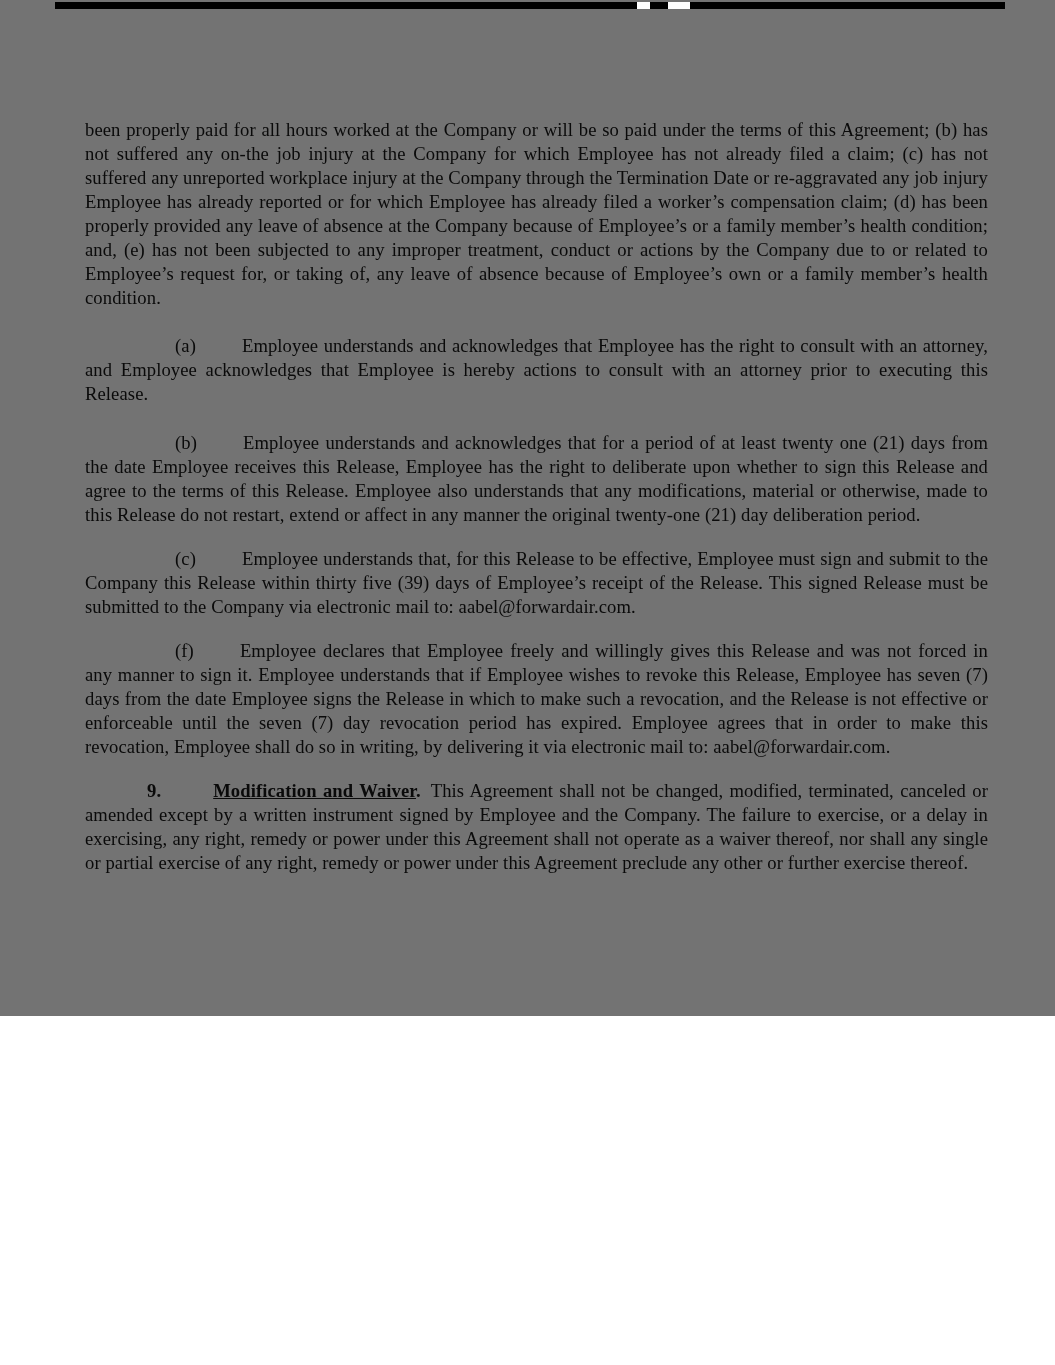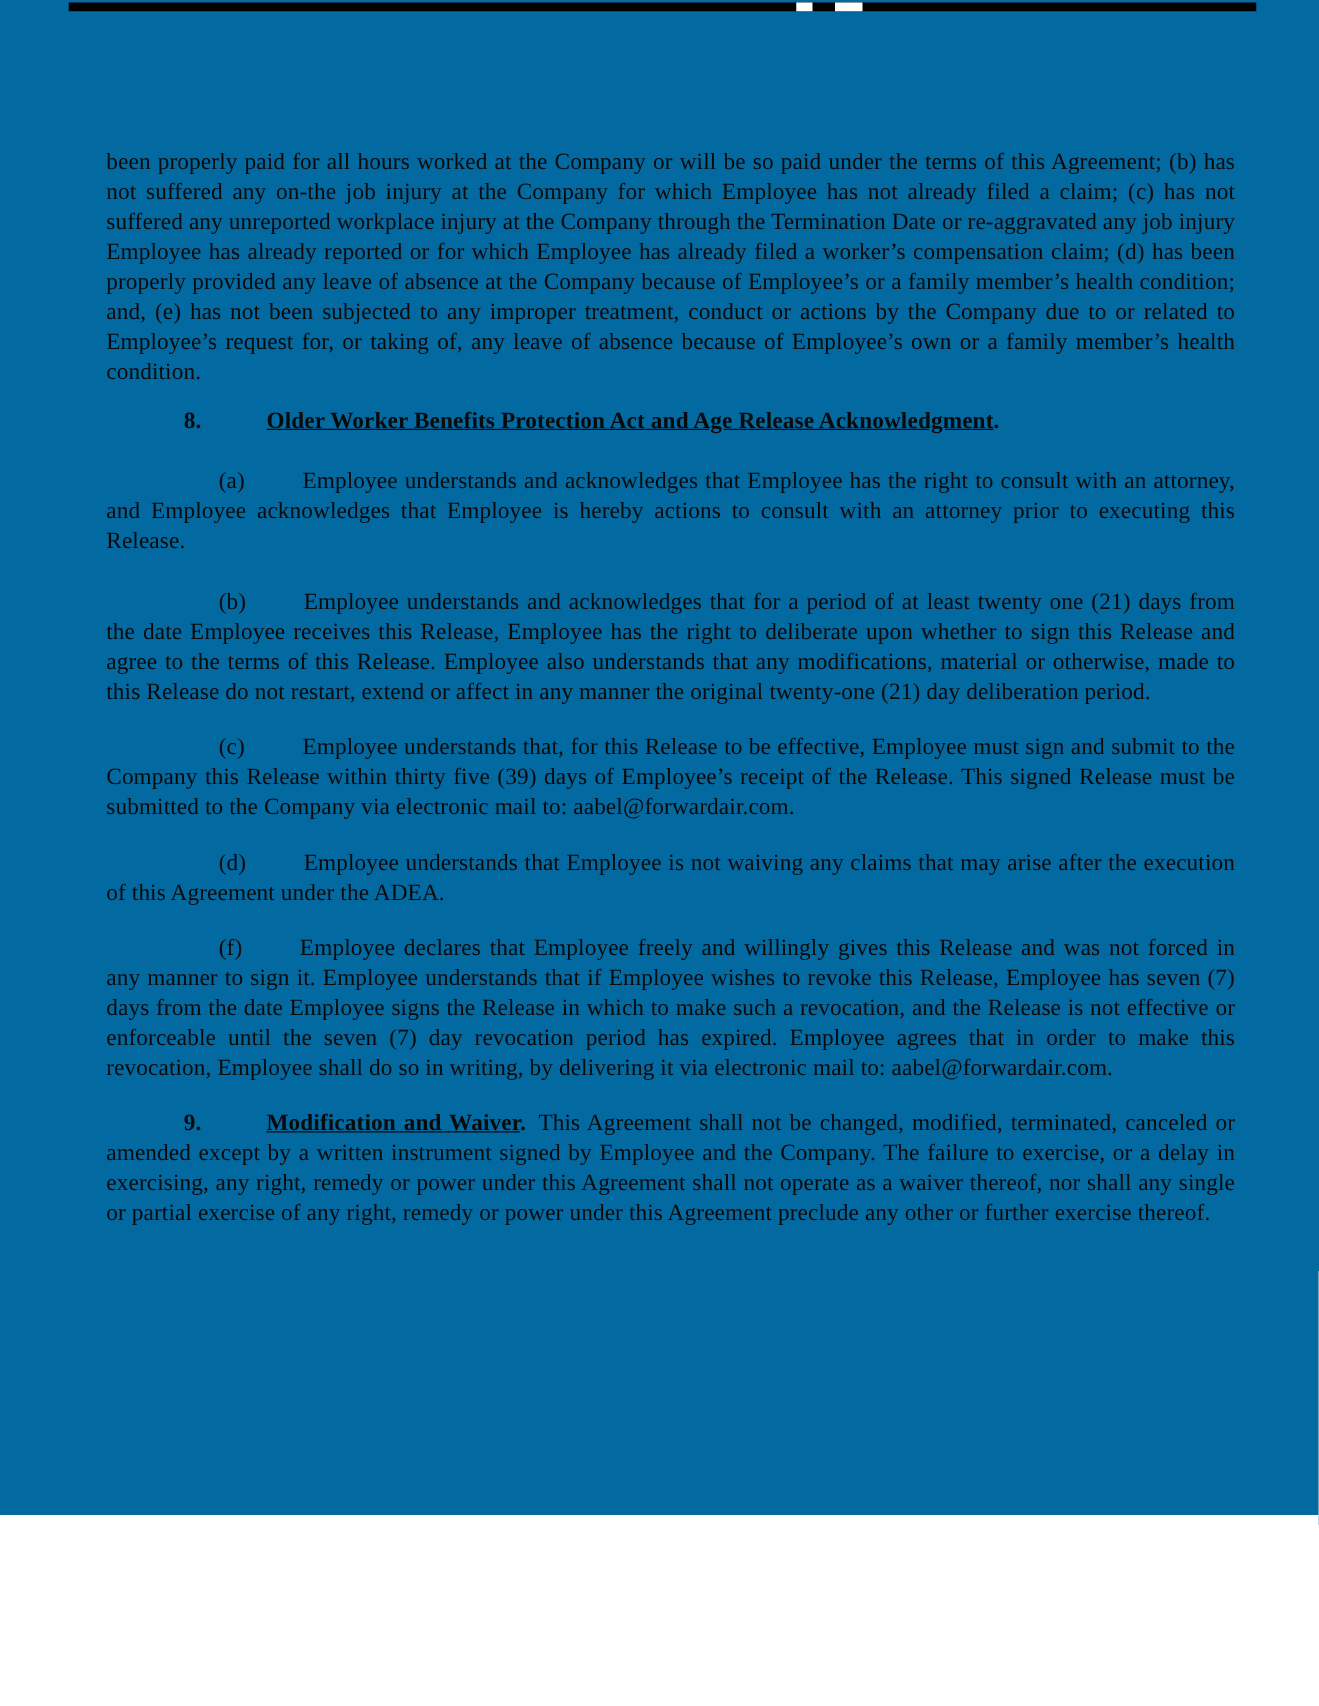"been properly paid for all" .page { background: #0369a1 -> #737373; height: 1212px -> 1016px }
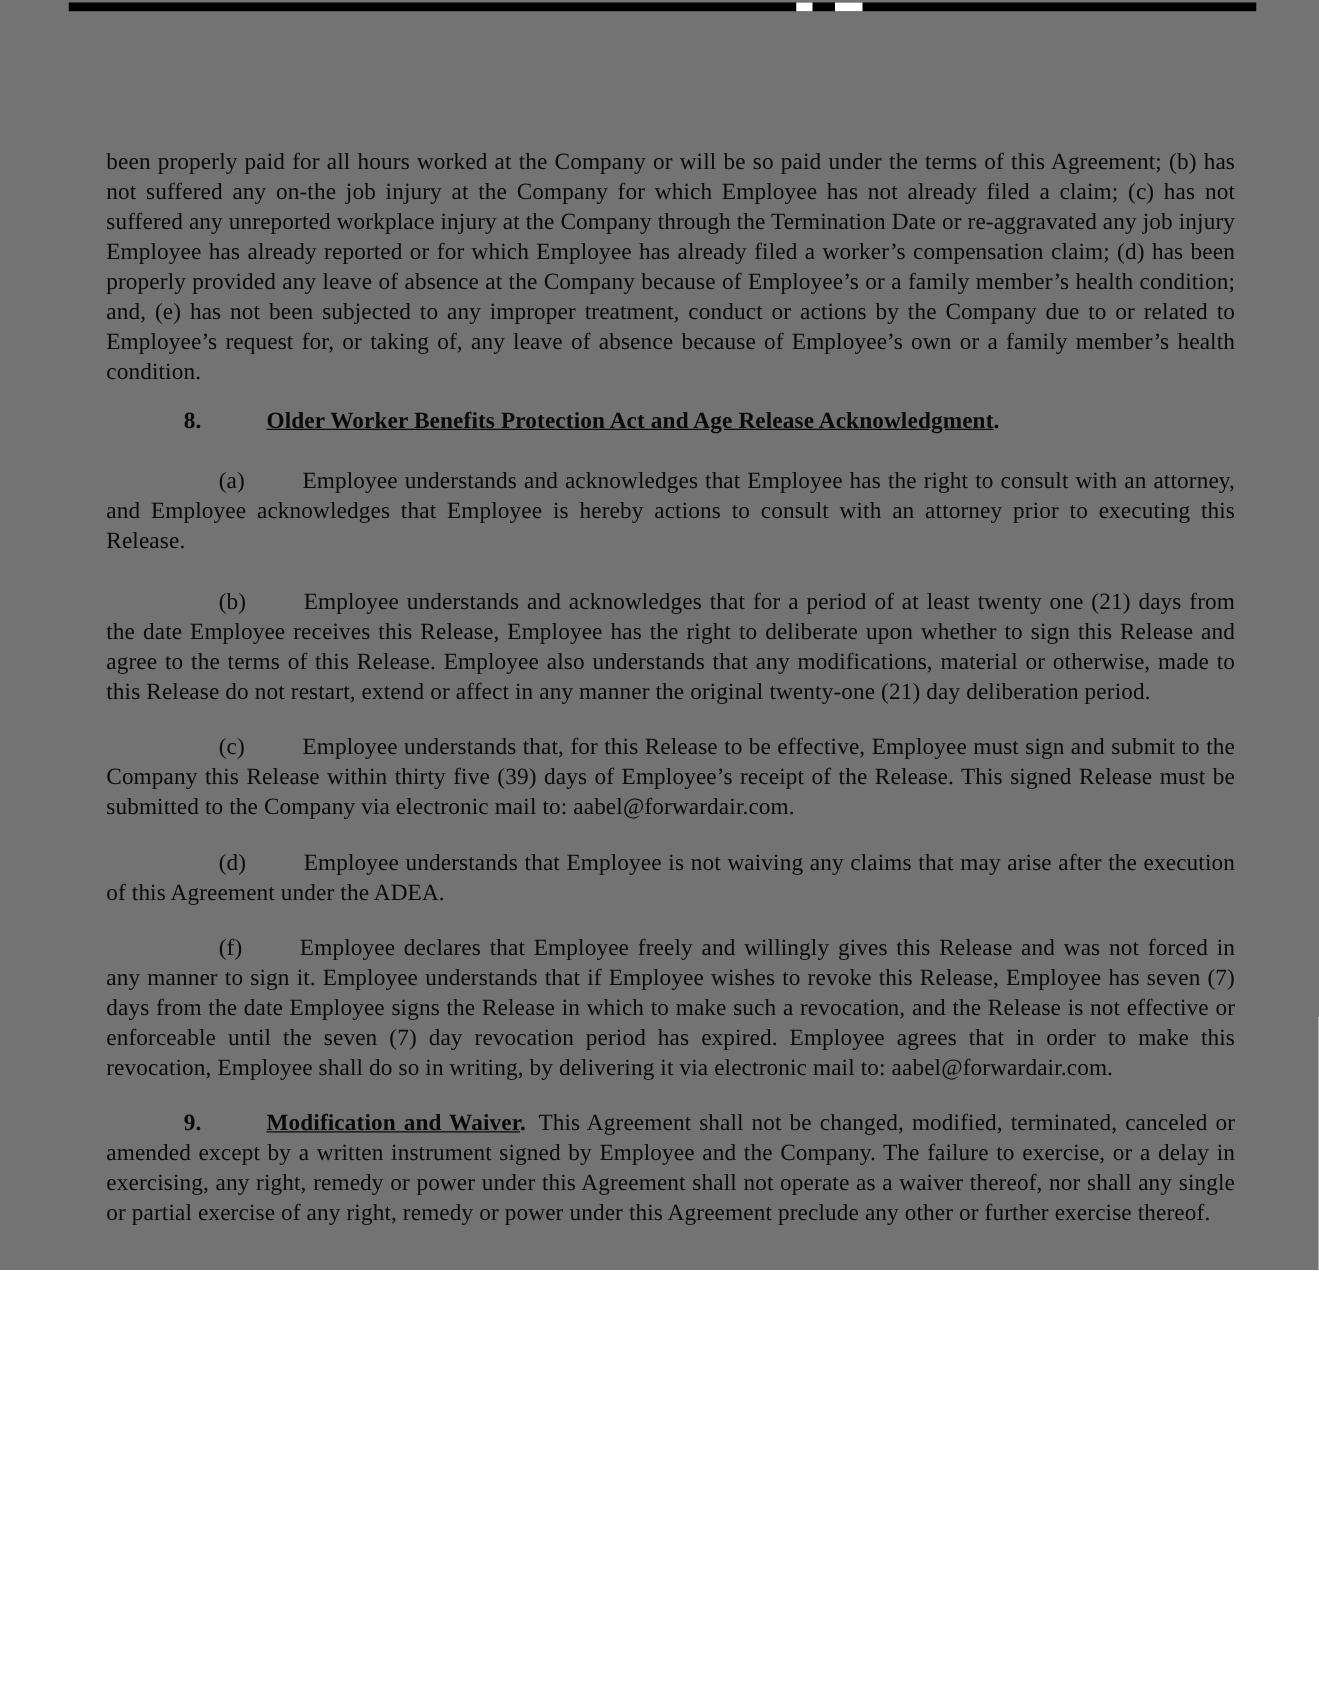"8. Older Worker Benefits Protection" p.sec-heading { html: <p><span>8.</span><span></span><span>Older Worker Benefits Protection Act and Age Release Acknowledgment</span><span>.</span></p> -> none }
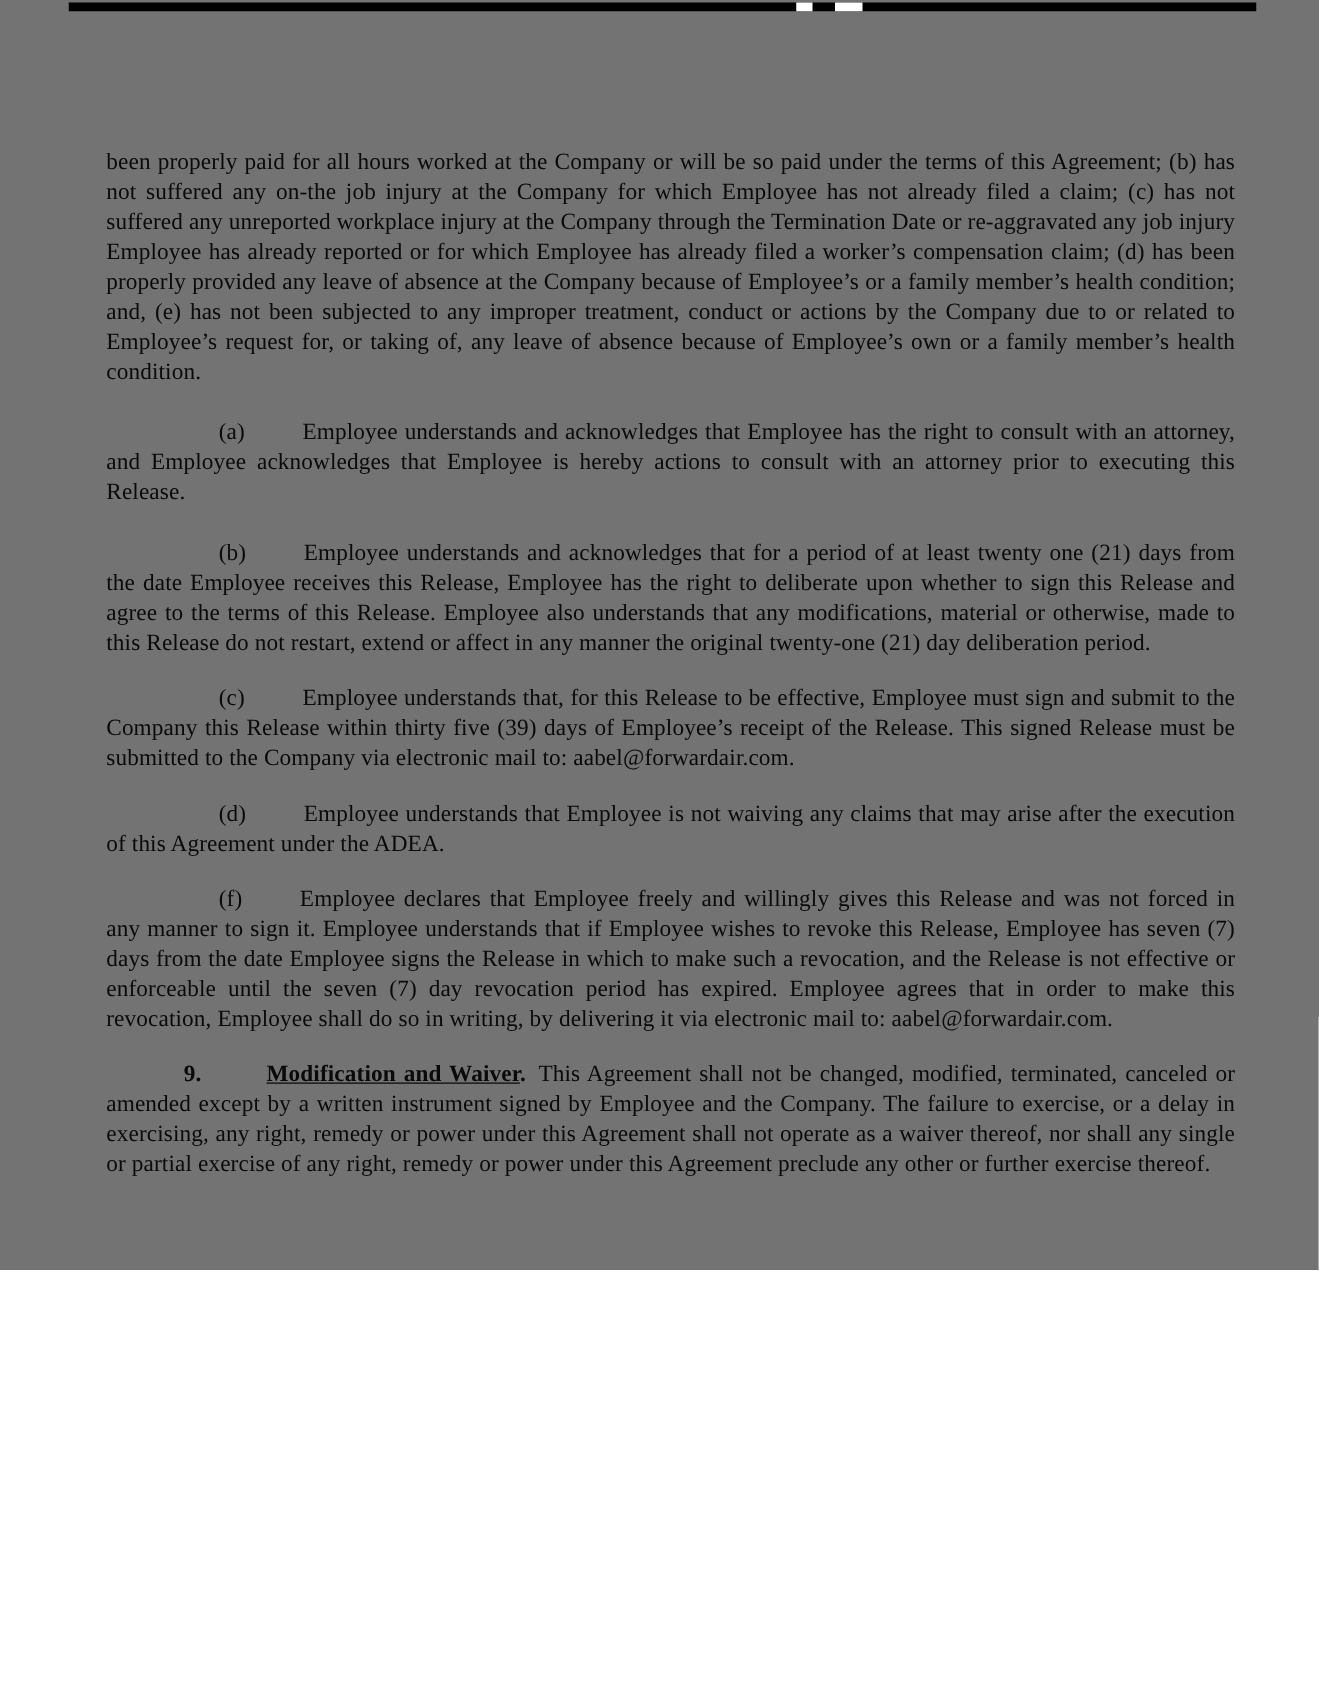"(d) Employee understands that Employee" p.para { html: <p><span>(d)</span><span></span><span>Employee understands that Employee is not waiving any claims that may arise after the execution of this Agreement under the ADEA.</span></p> -> none }
